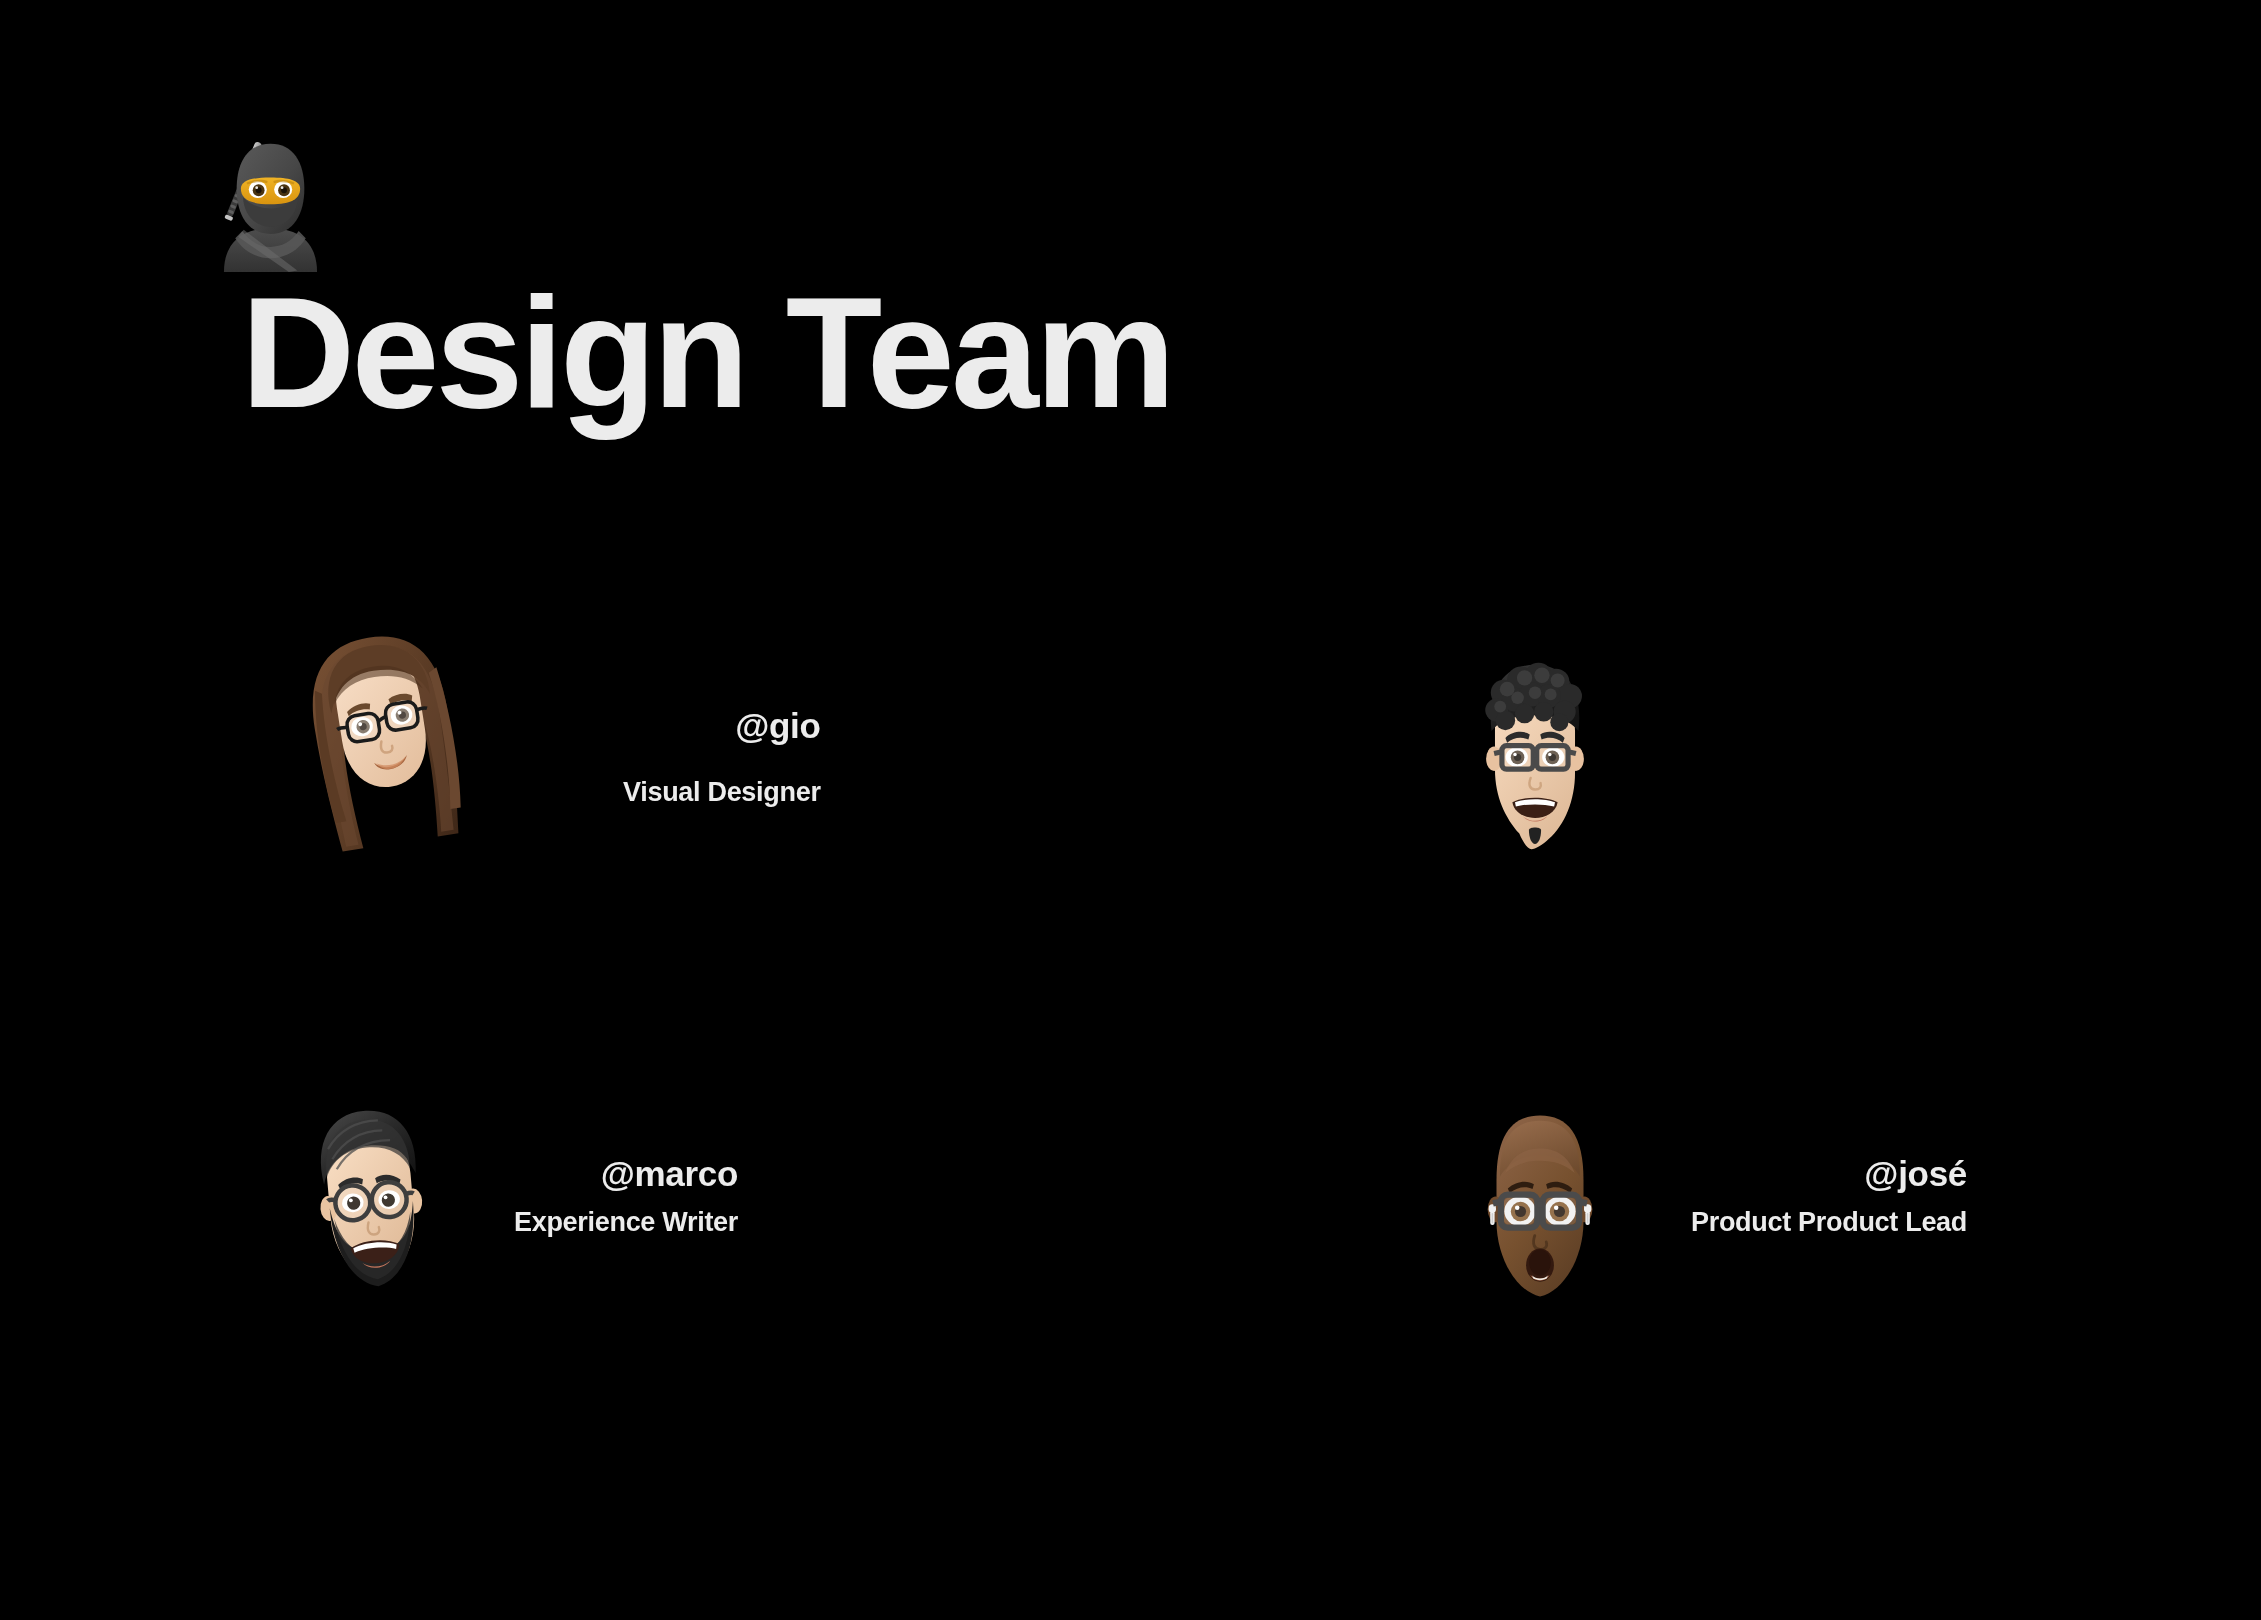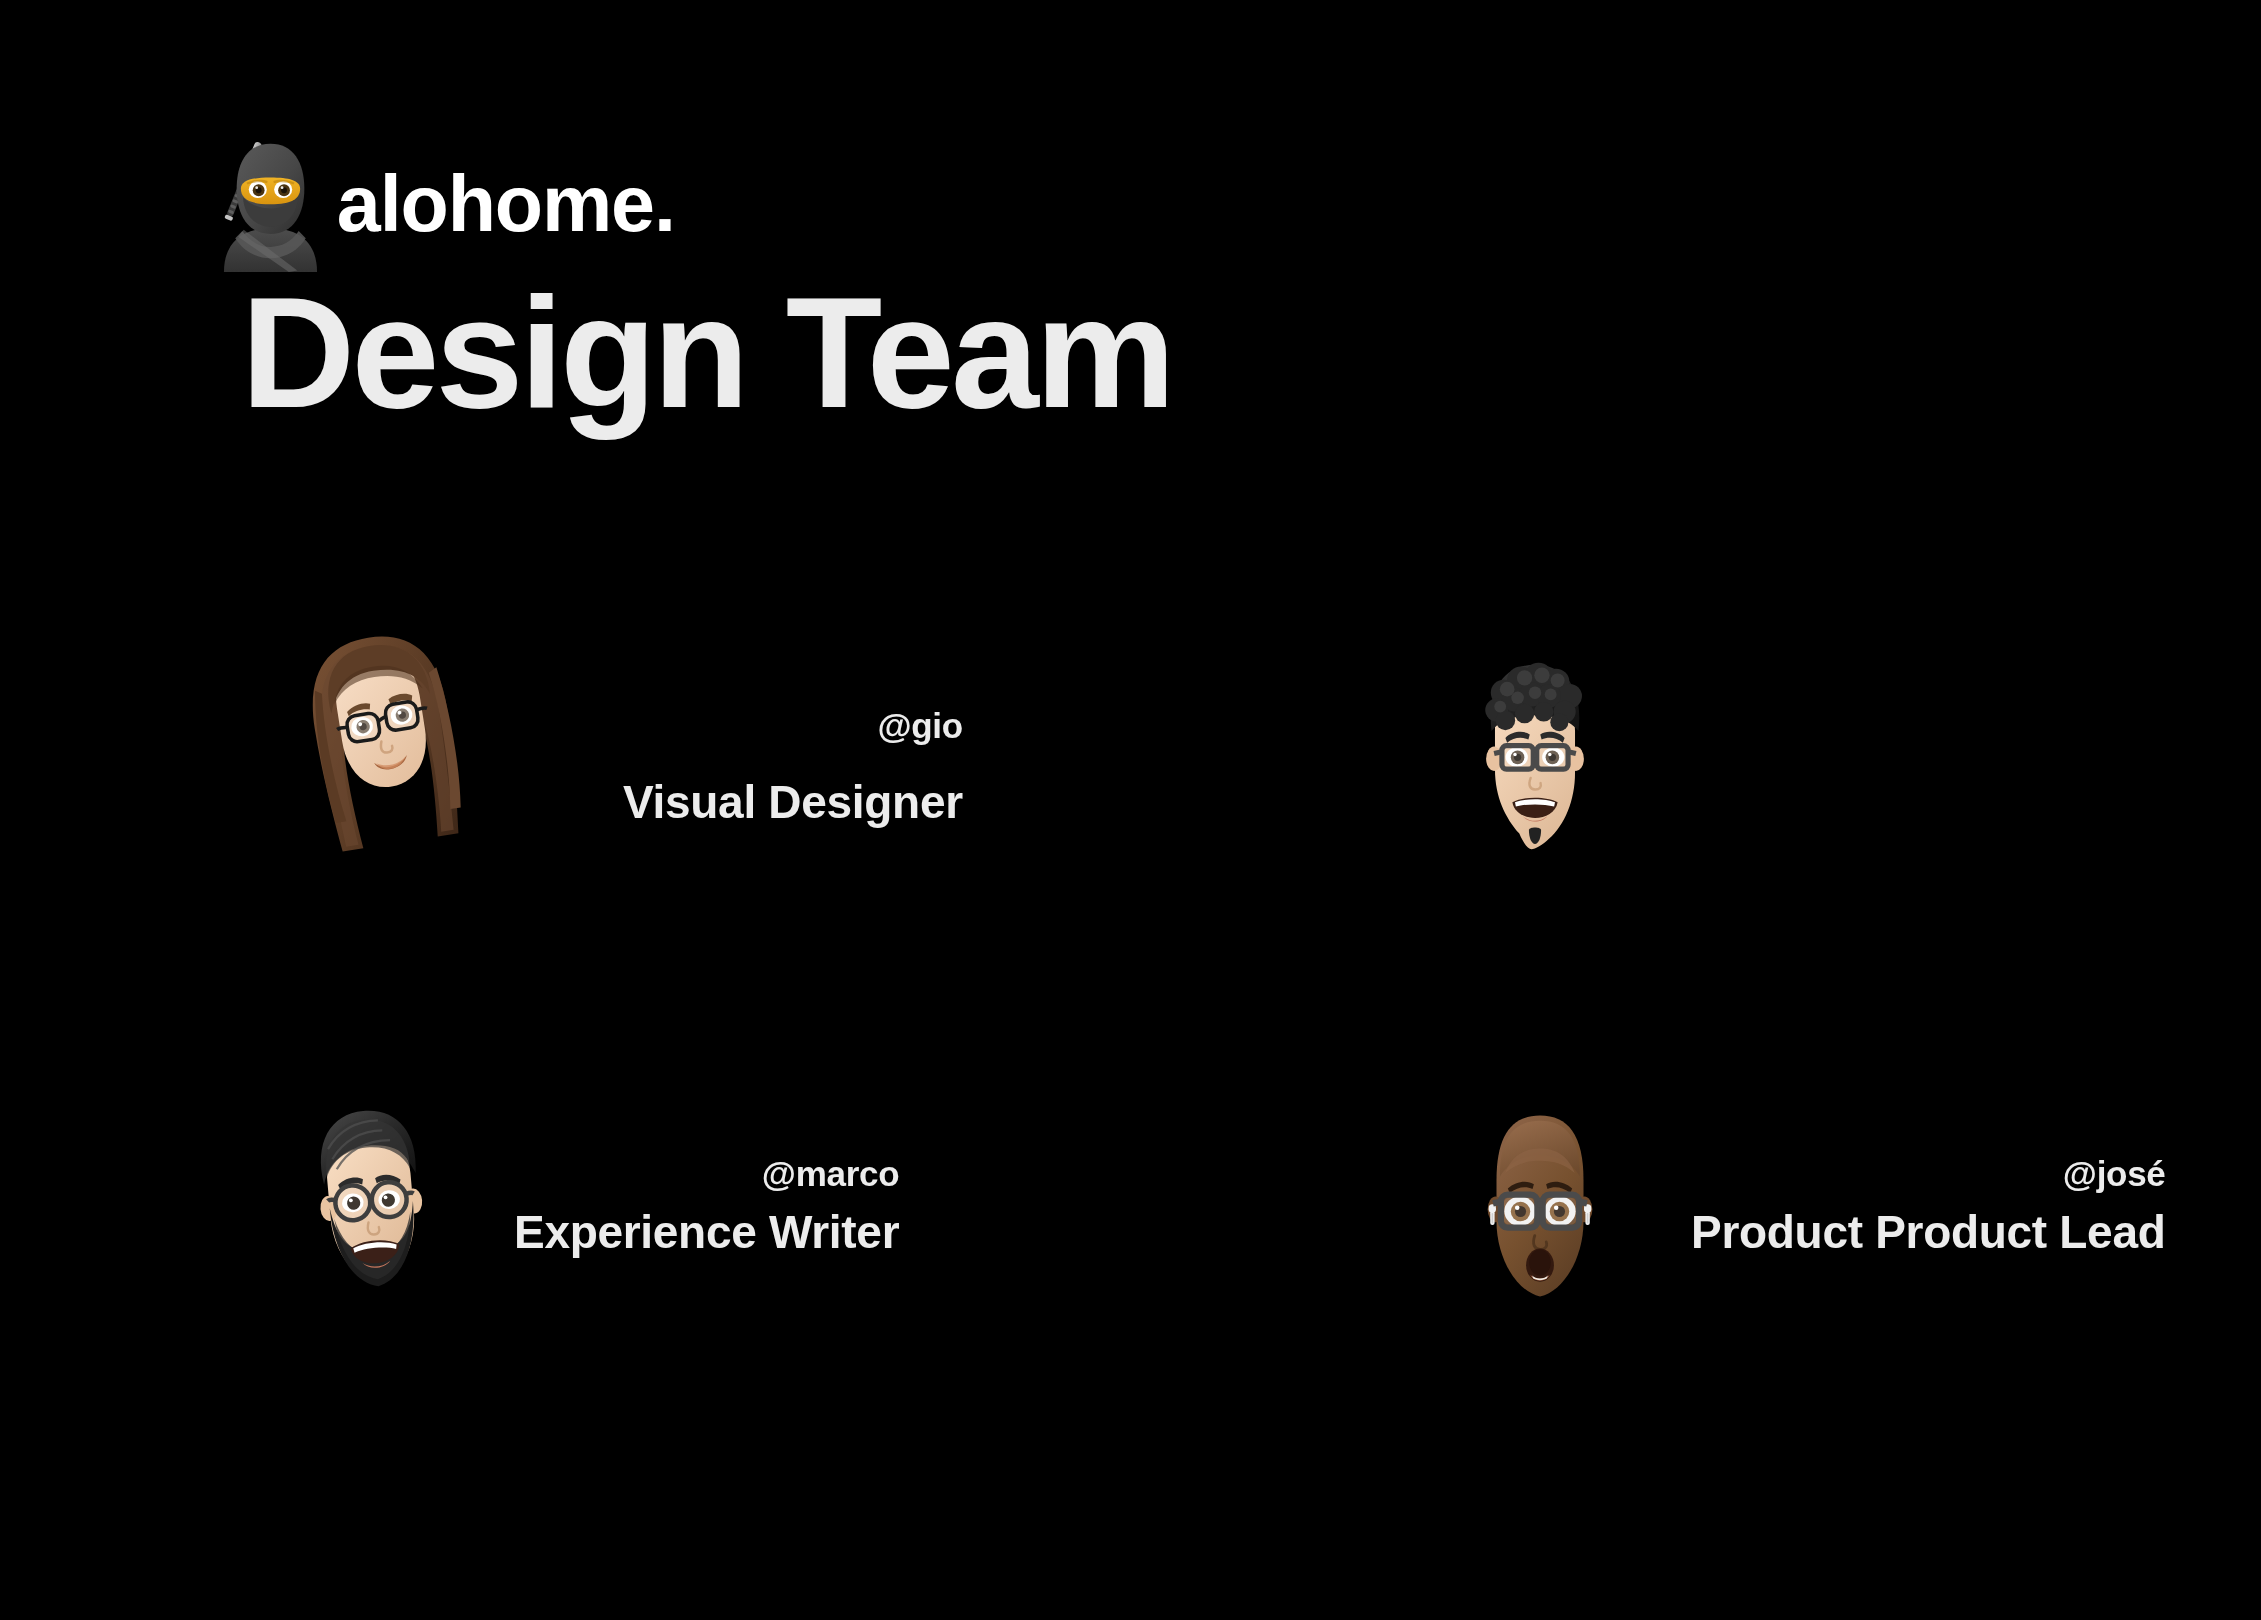"alohome." div.brand-name { html: <div>alohome.</div> -> none }
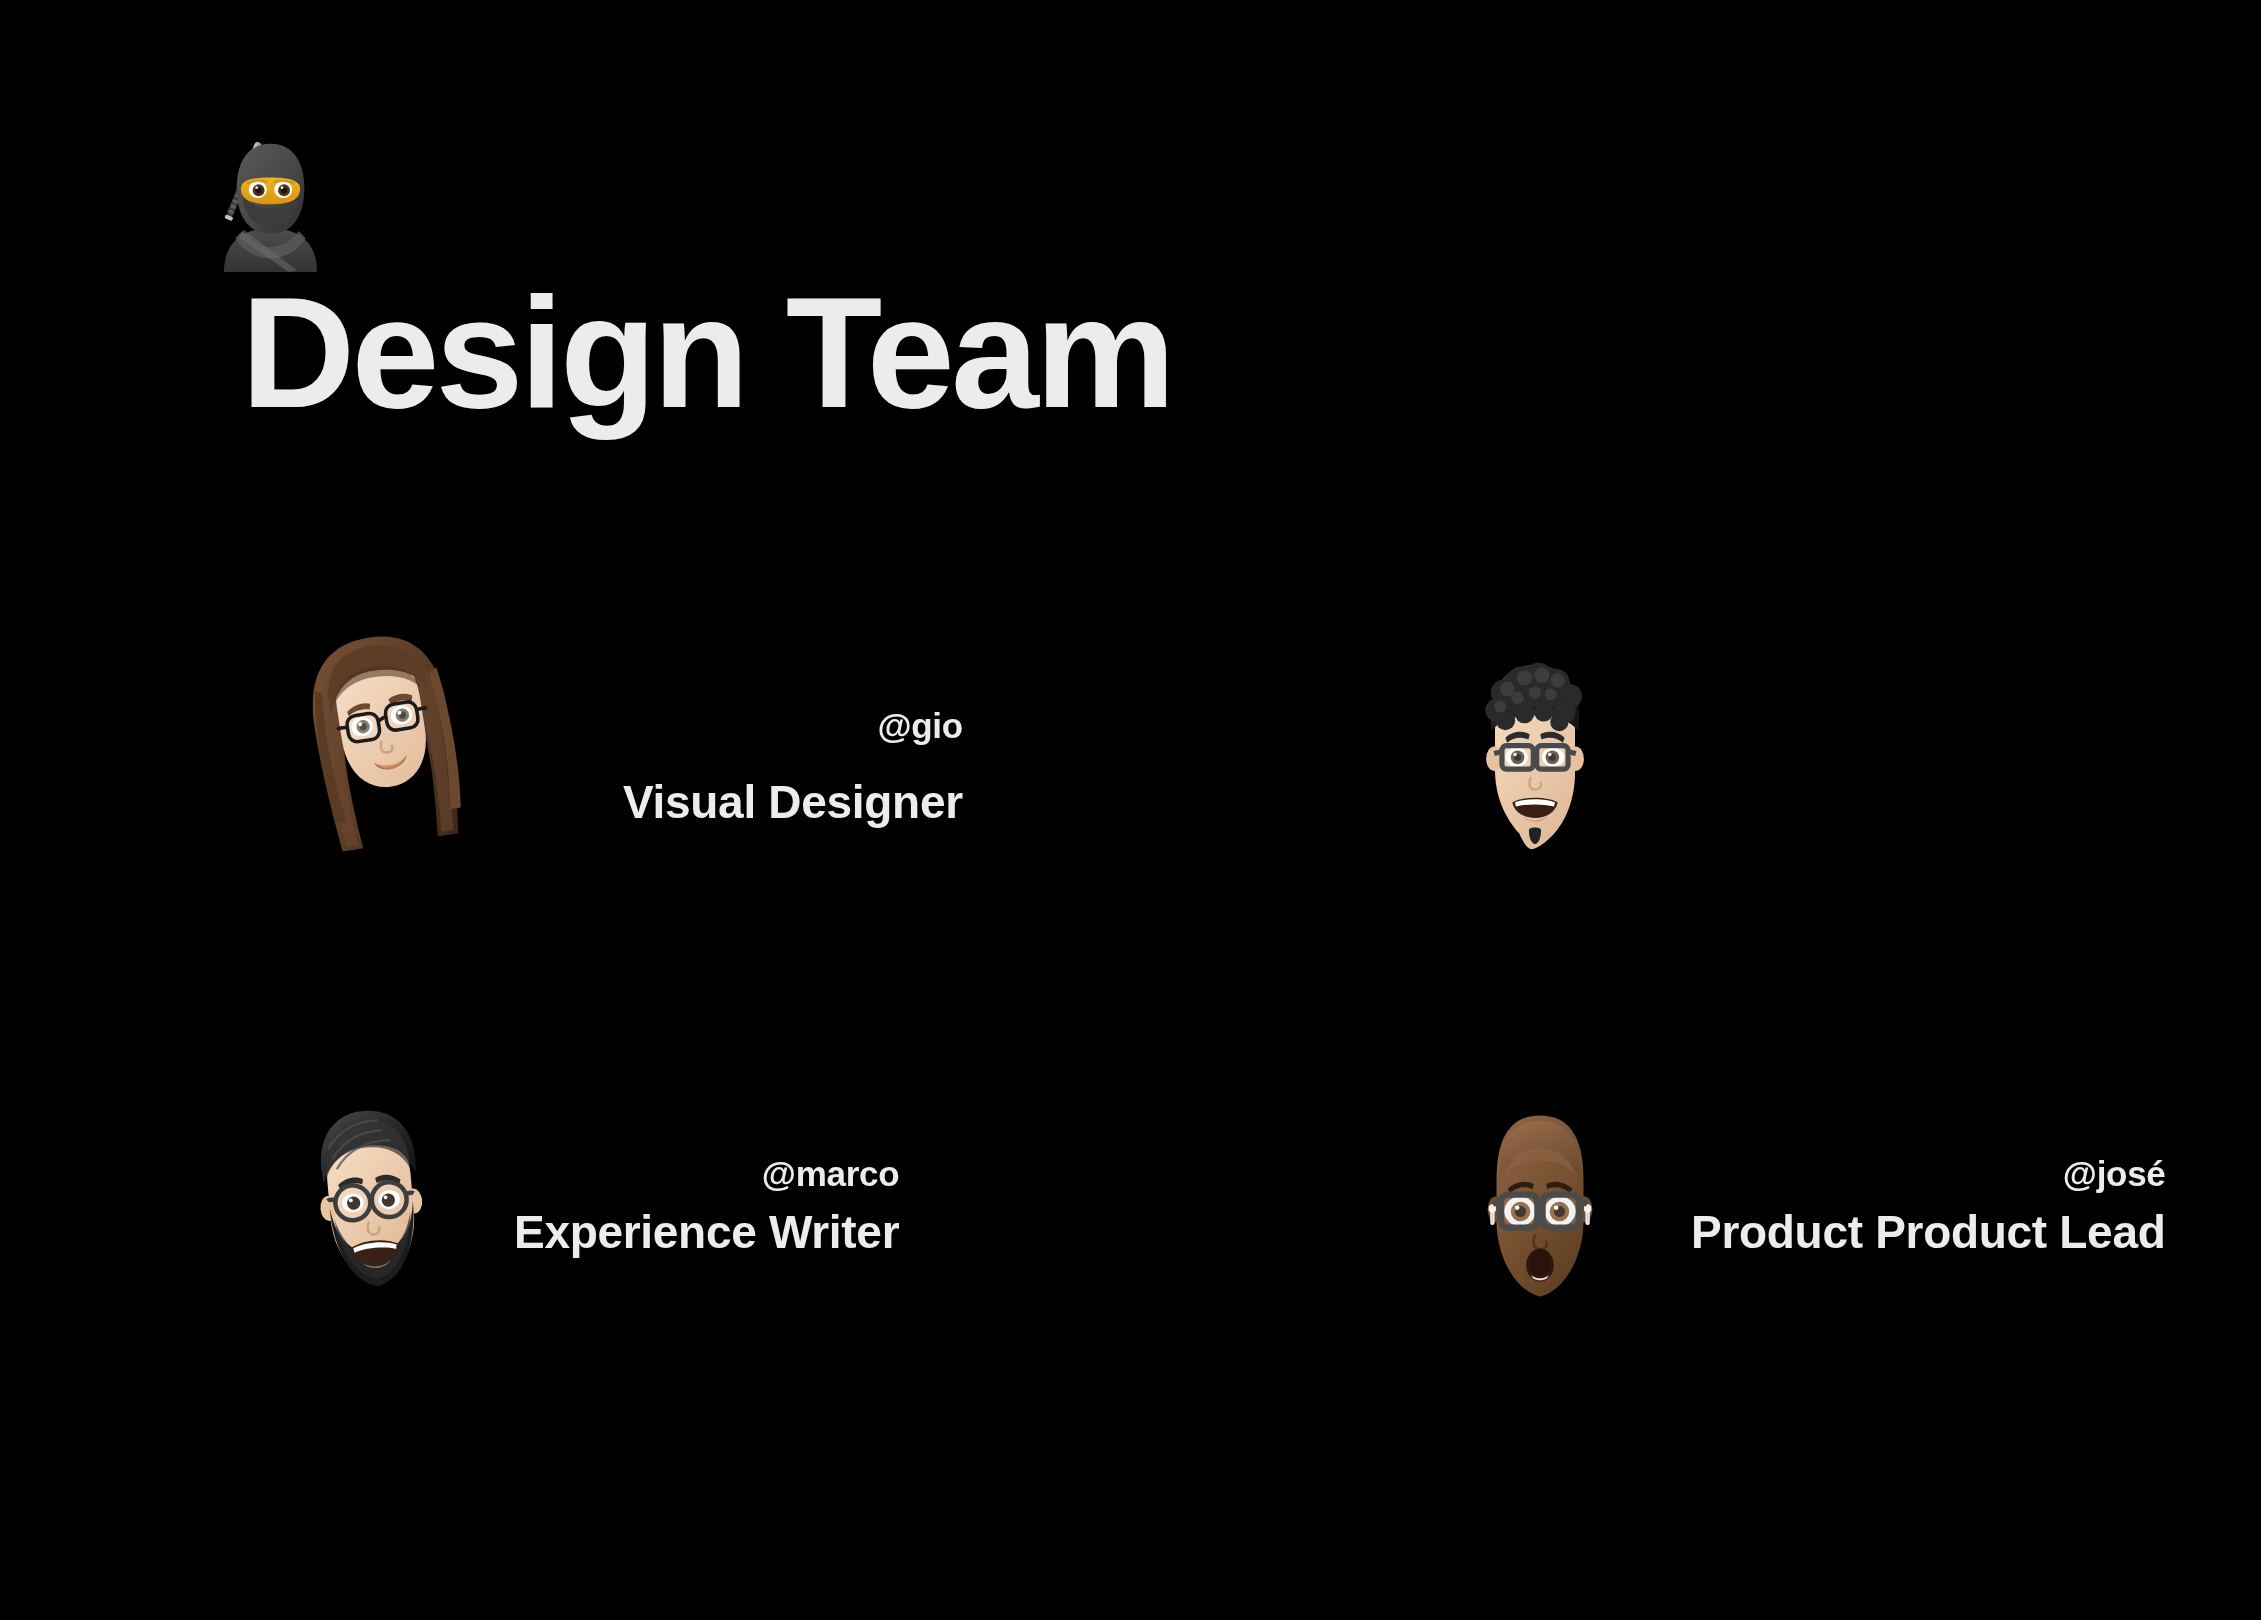"Visual Designer" .m-role { font-size: 46px -> 27px }
